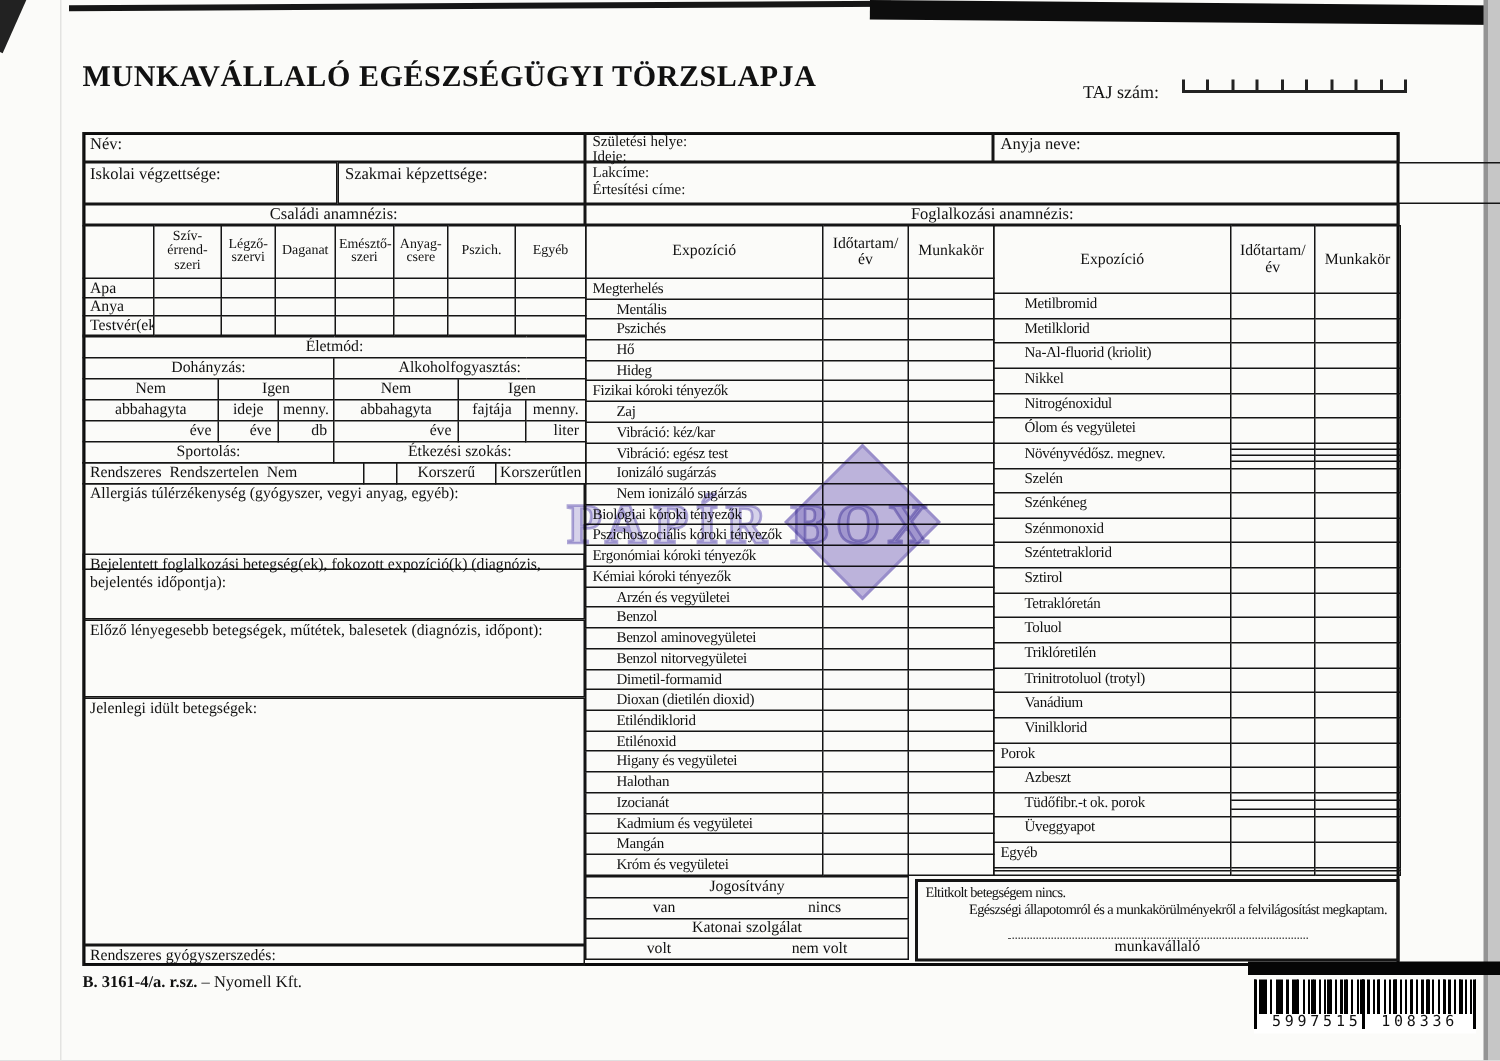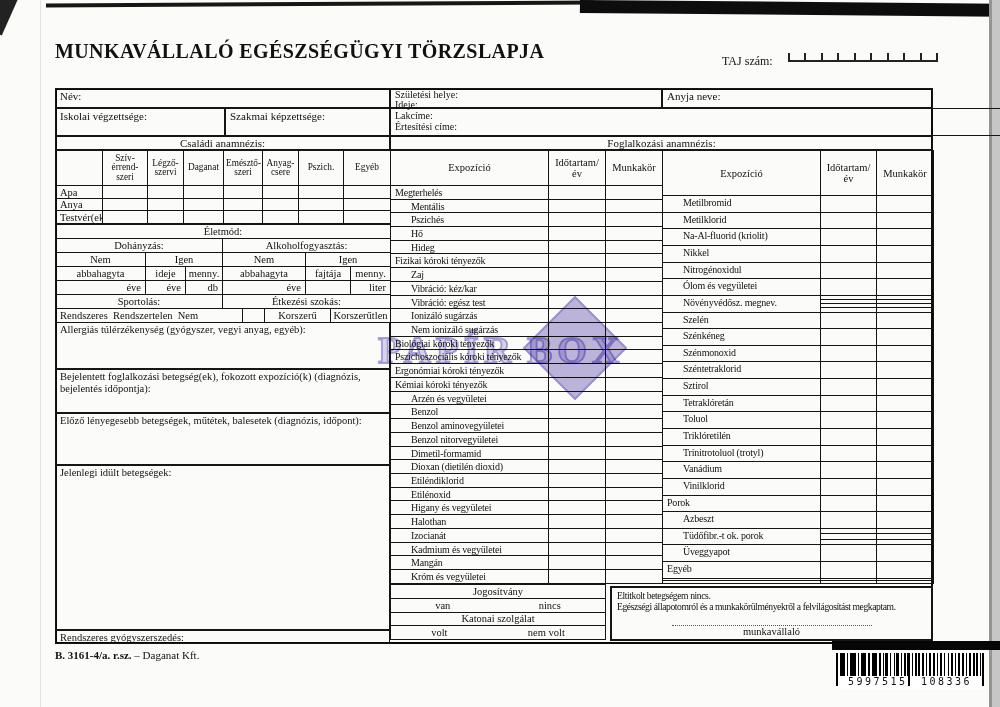"Allergiás túlérzékenység (gyógyszer," div.box { height: 47px -> 58px }
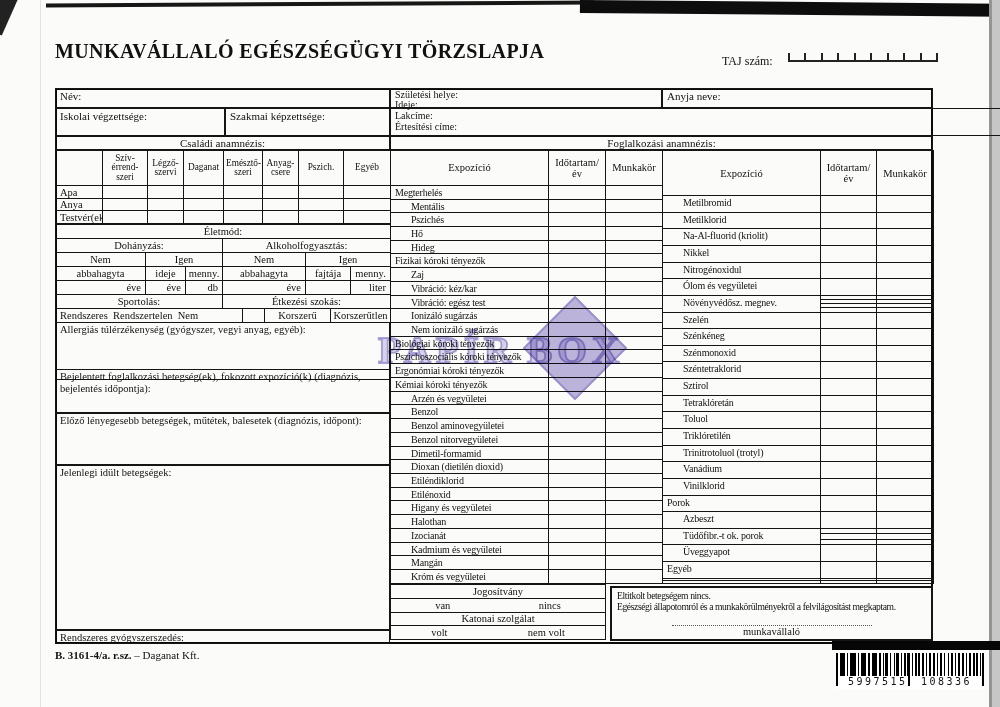"Egészségi állapotomról és a" div.nowrap { margin-left: none -> 29px }
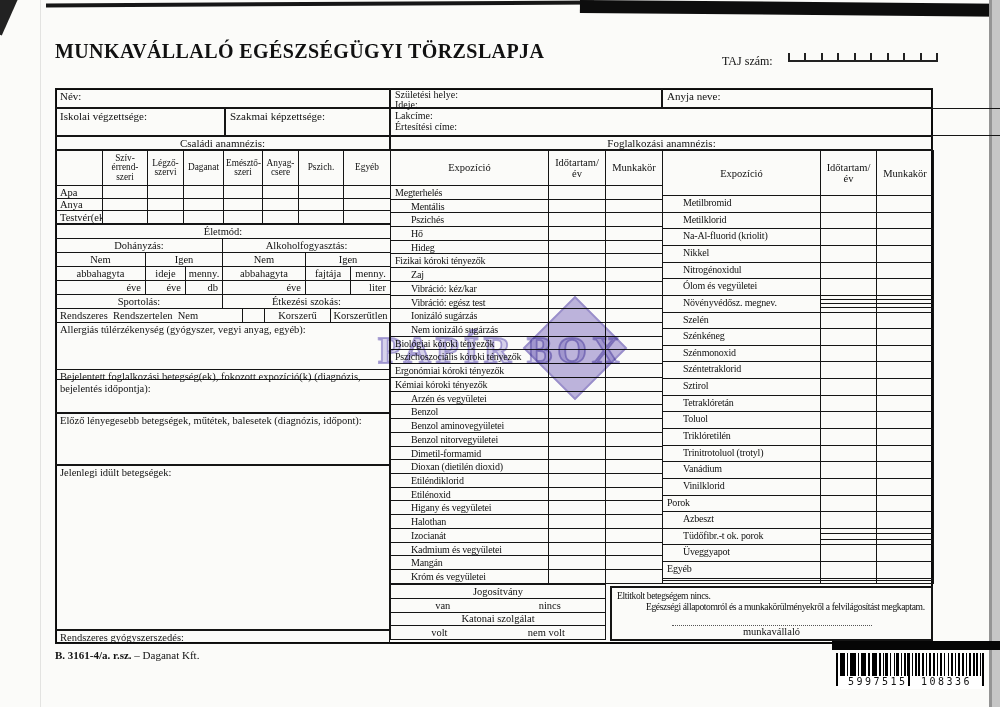"– Daganat Kft." span { text: Daganat -> Nyomell }
